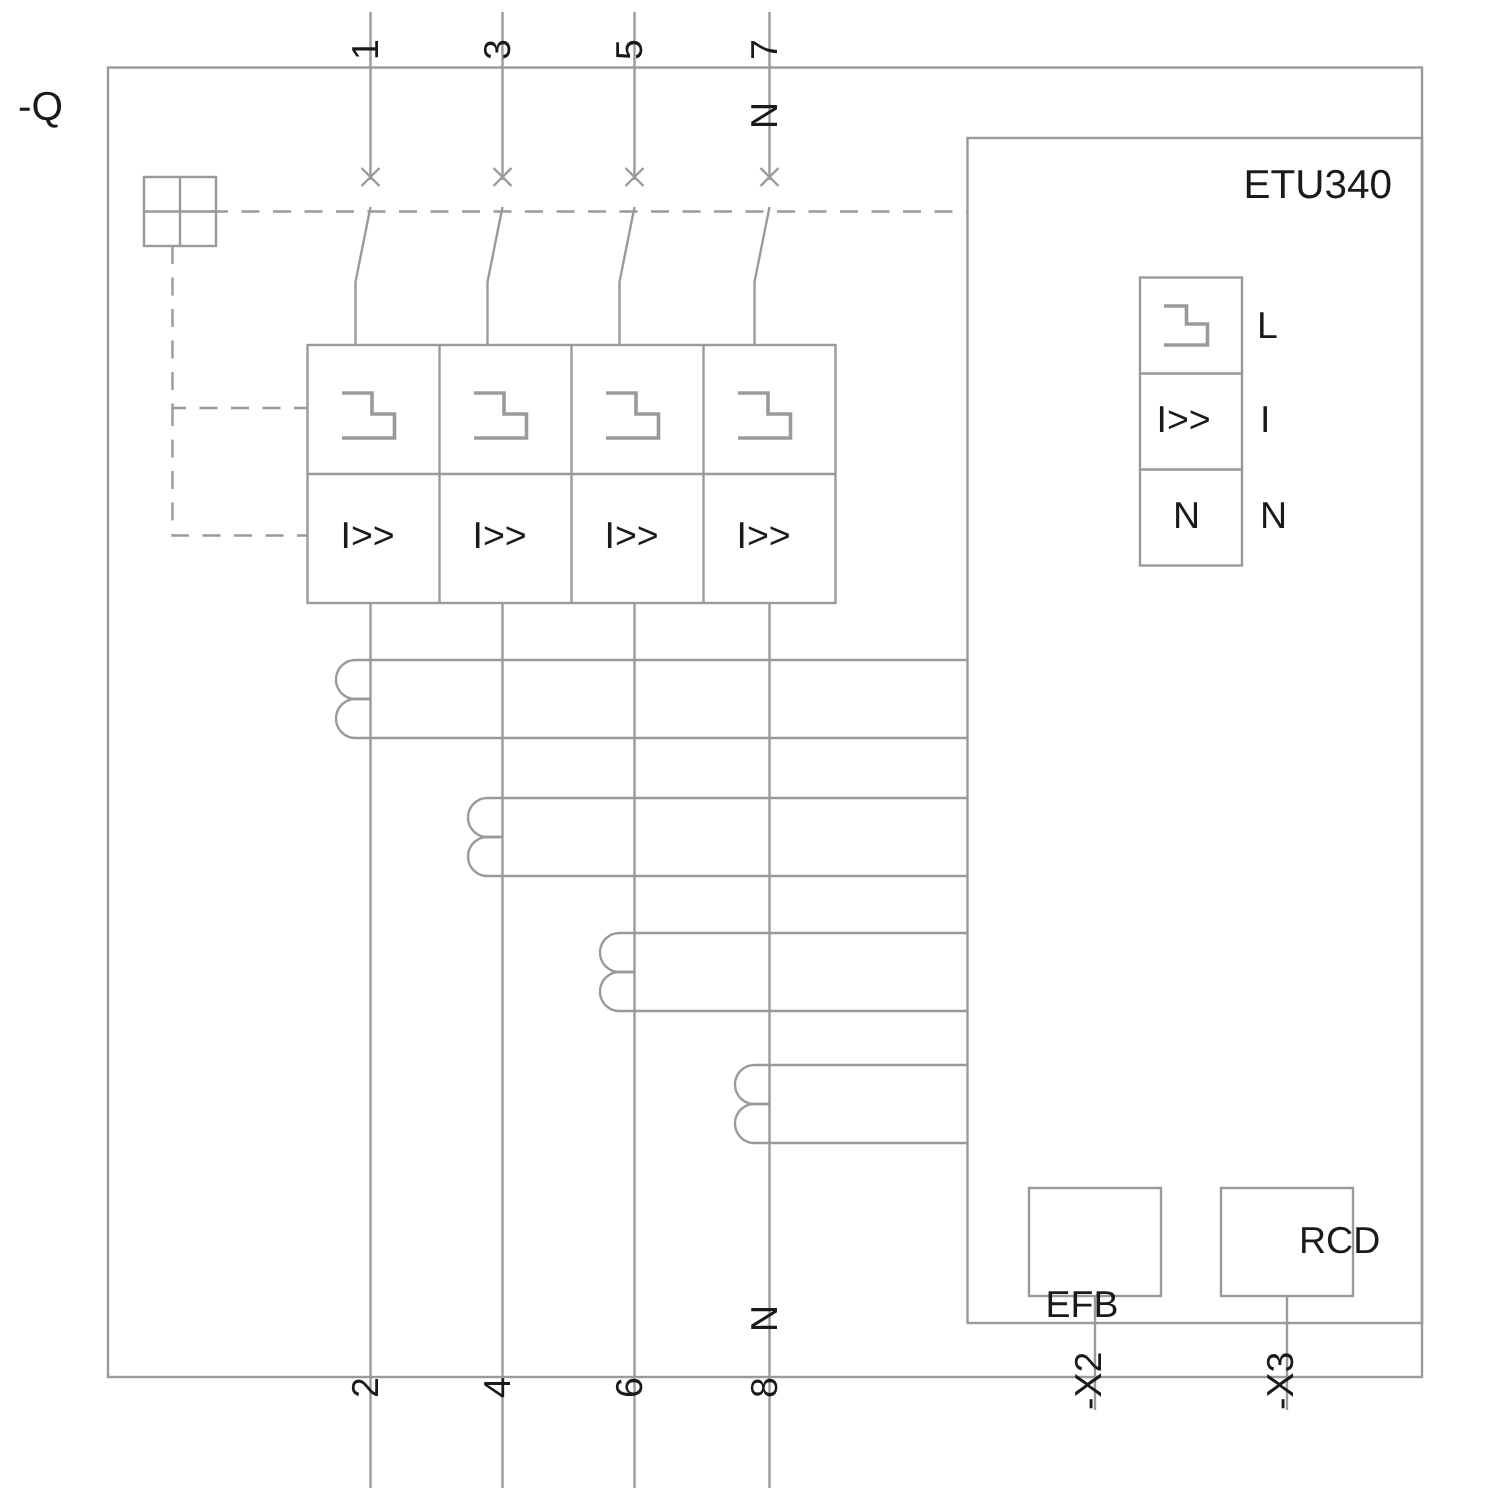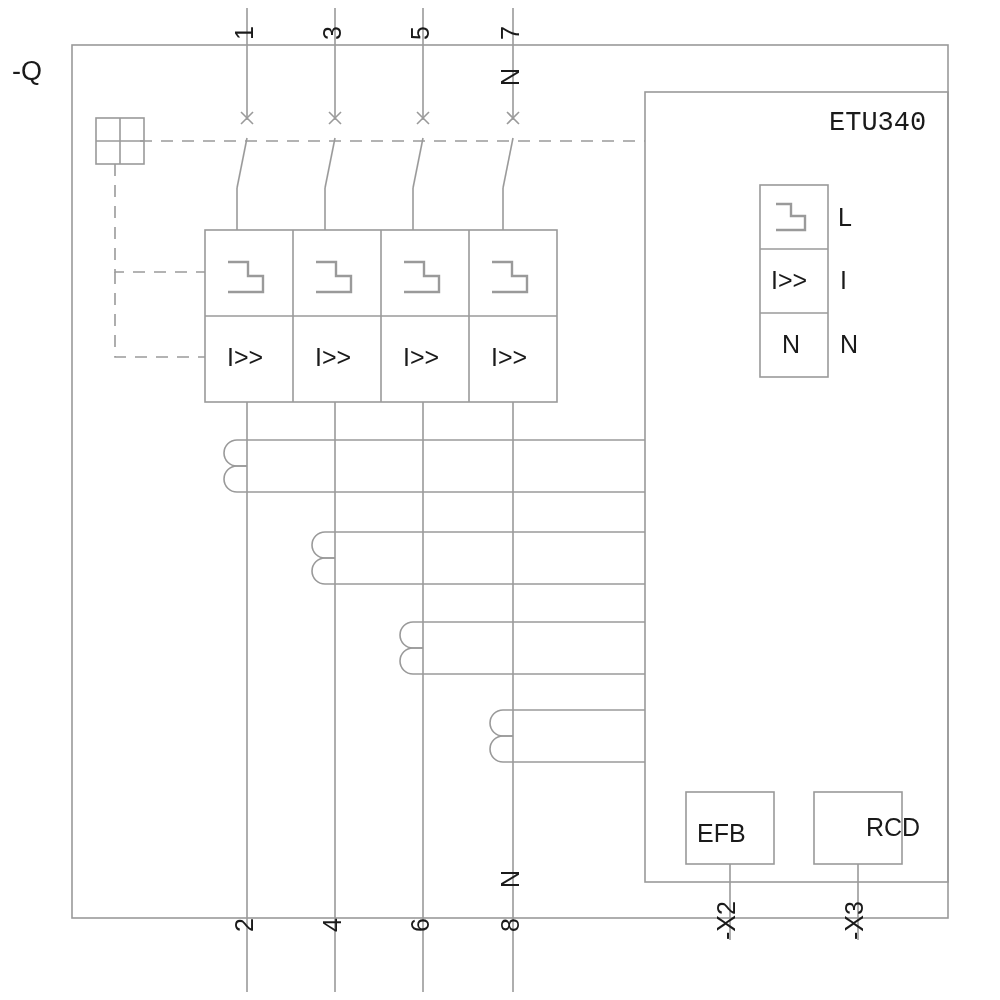"ETU340" div.lbl { font-family: Liberation Mono, monospace -> none }
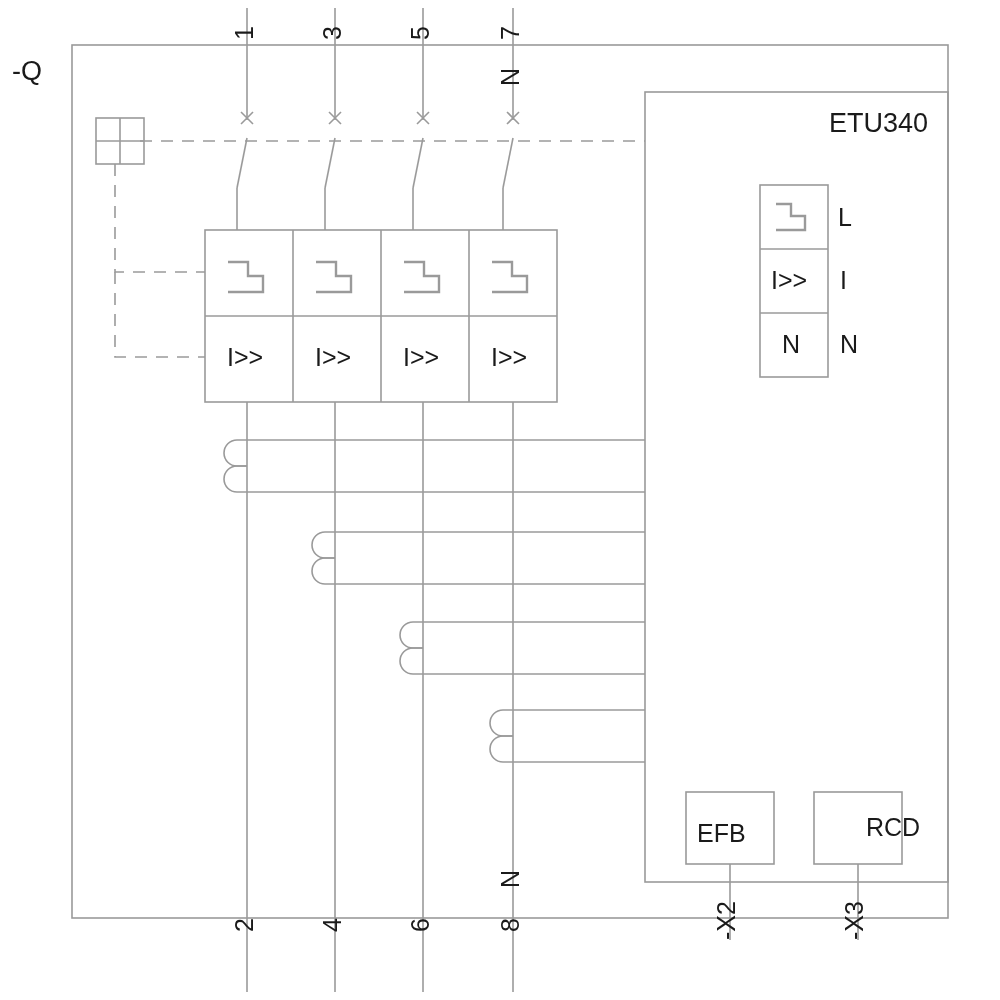"EFB" div.lbl { top: 821px -> 858px }
